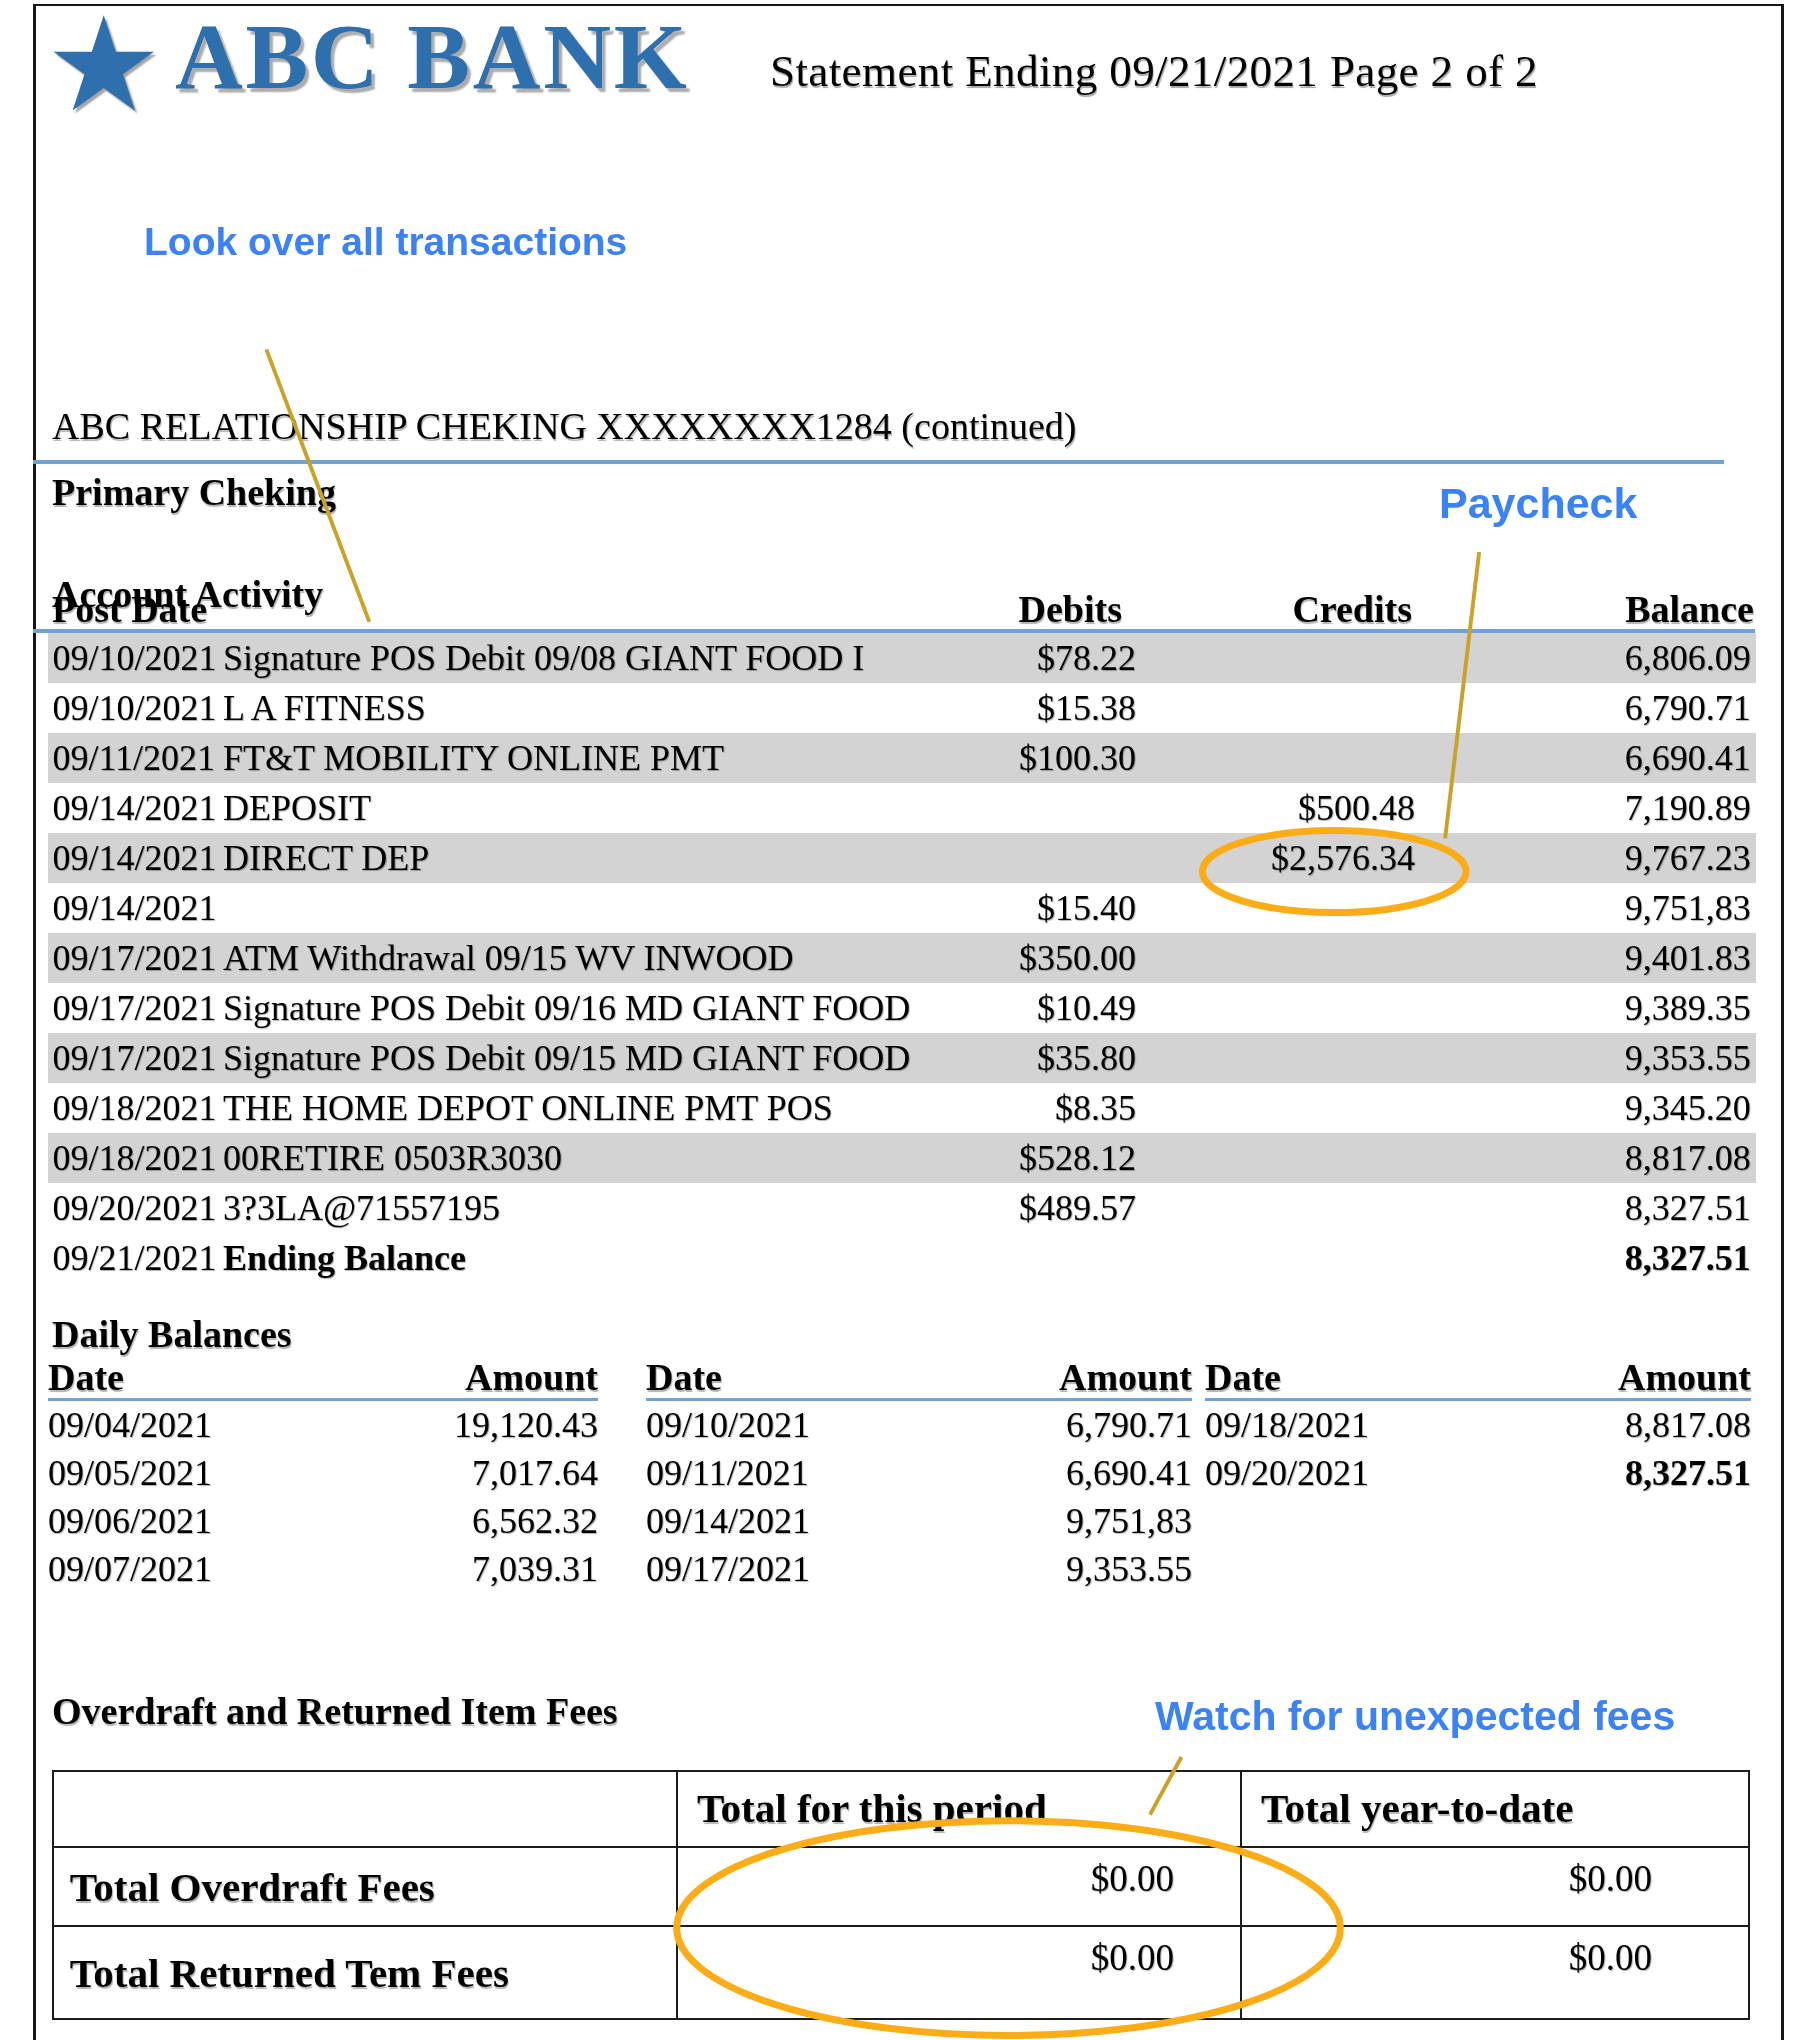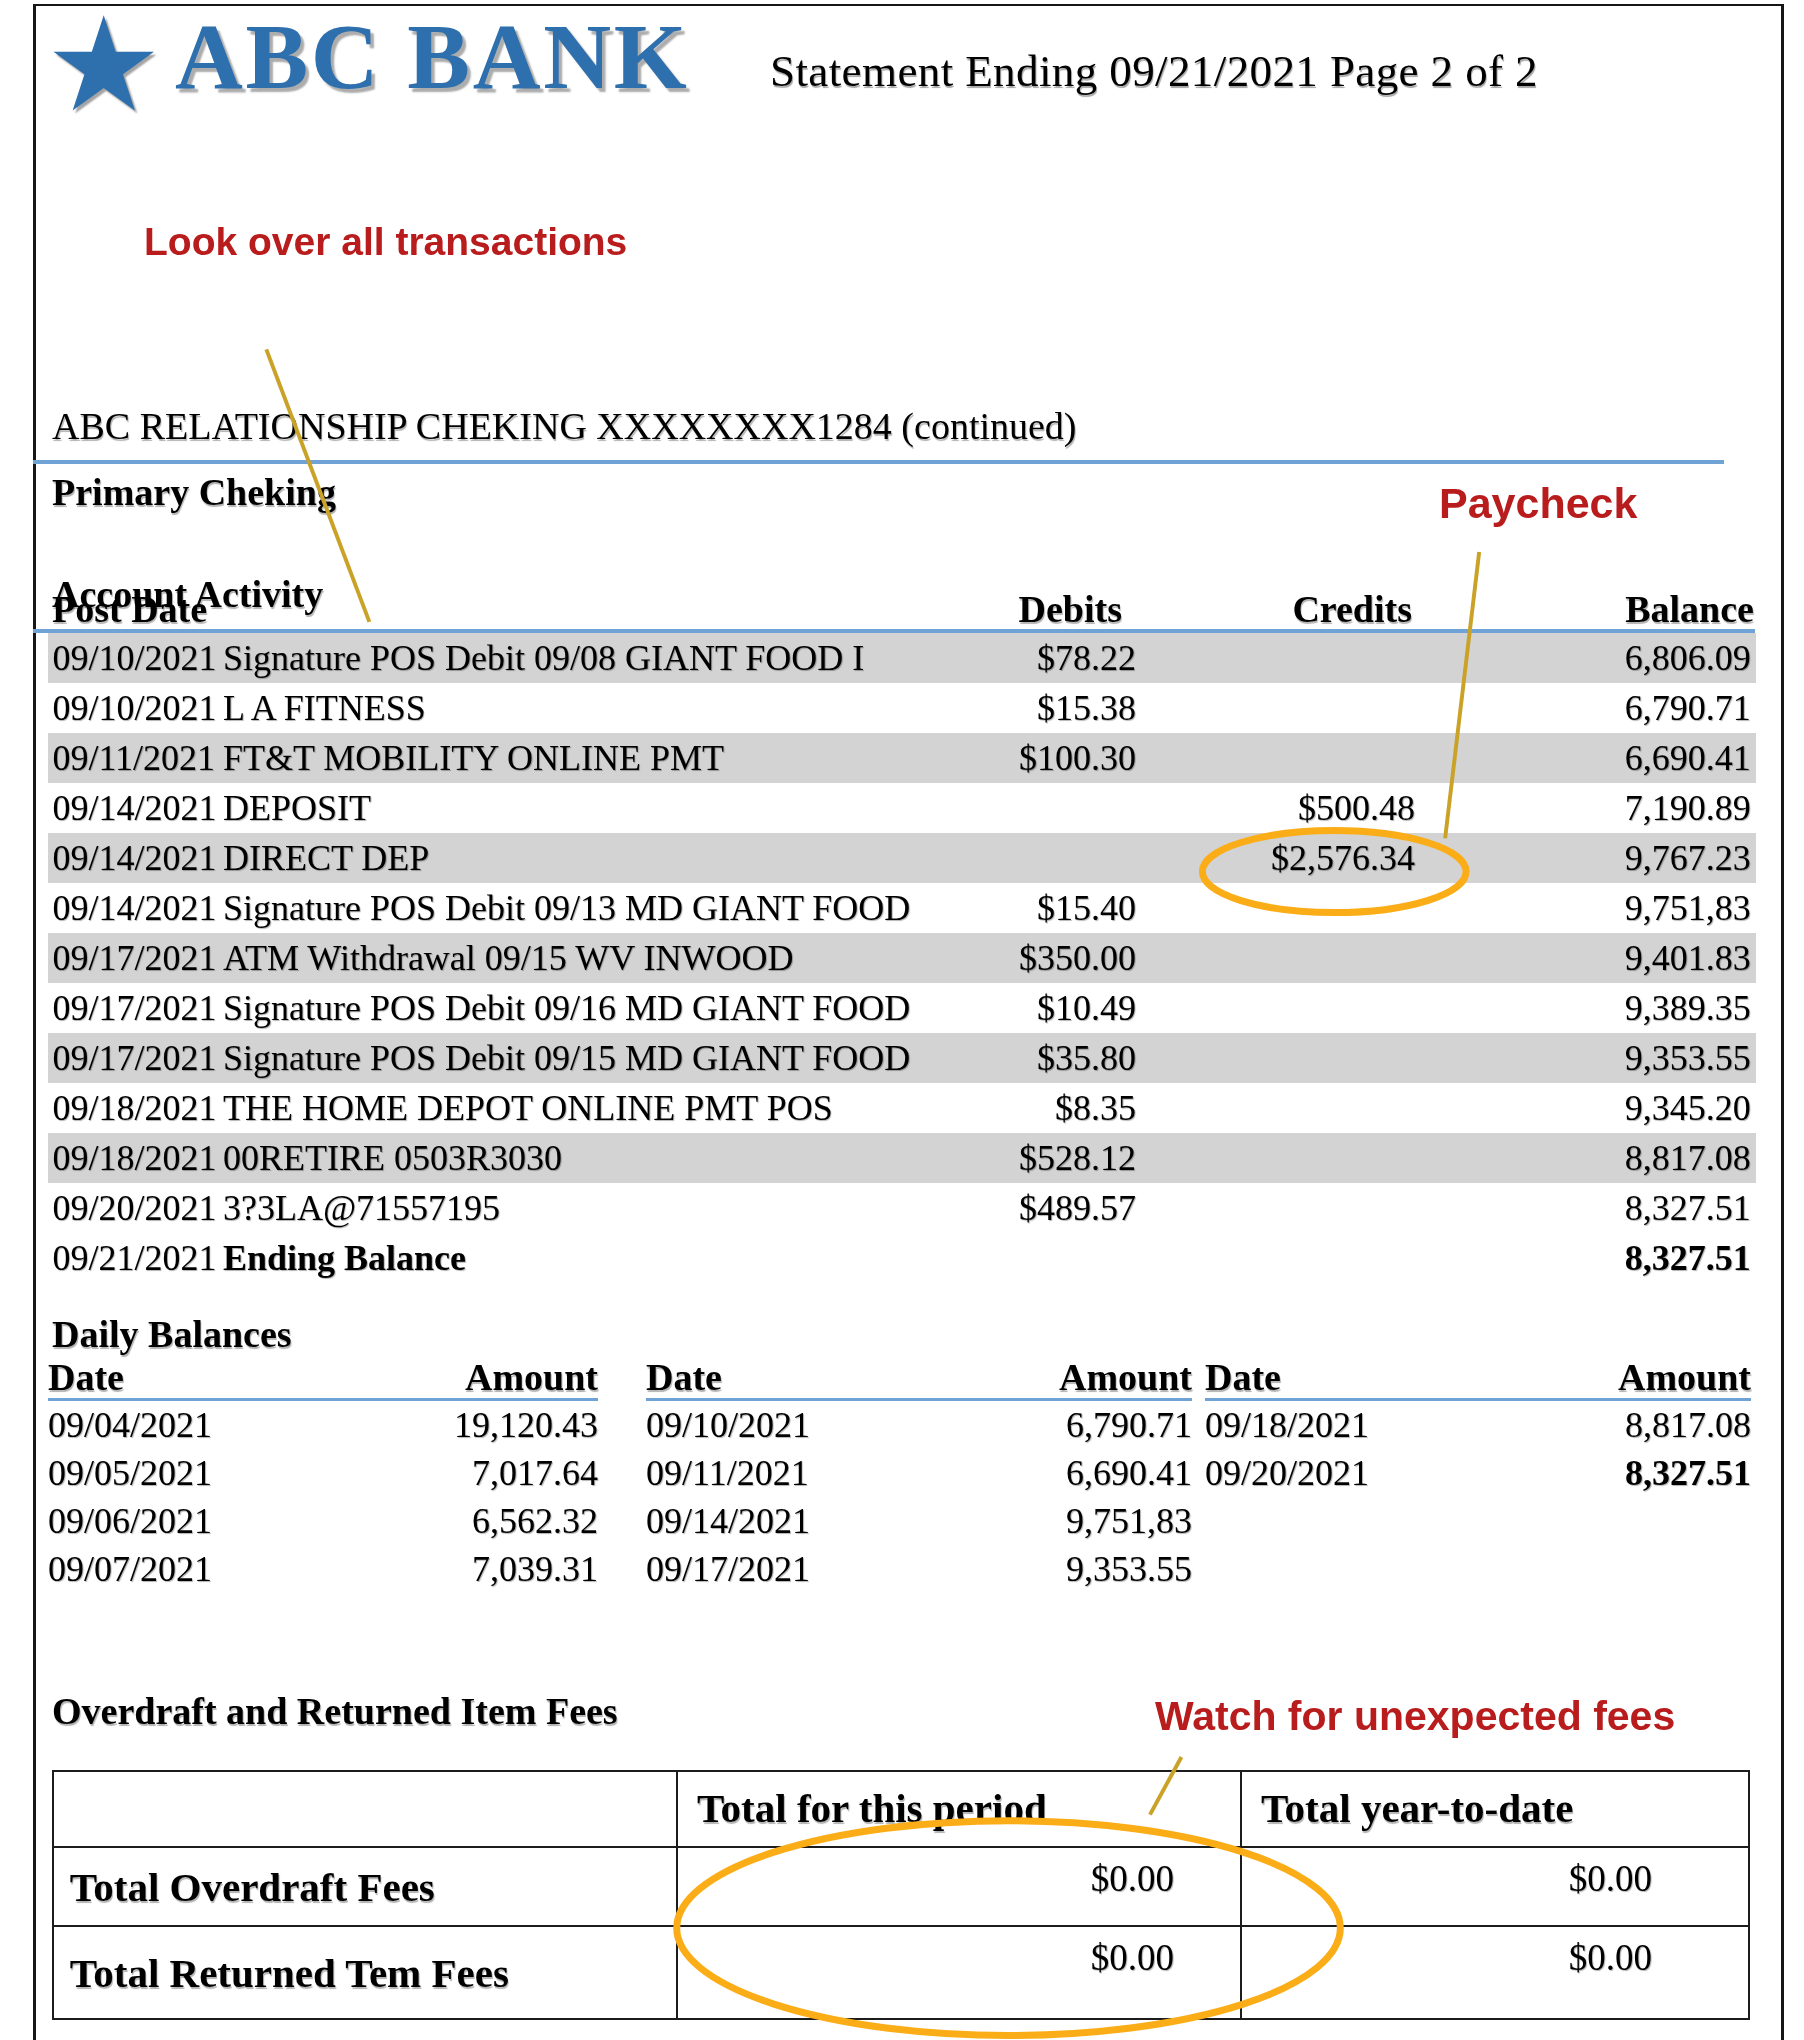"Look over all transactions" .note { color: #b91c1c -> #3b82f6 }
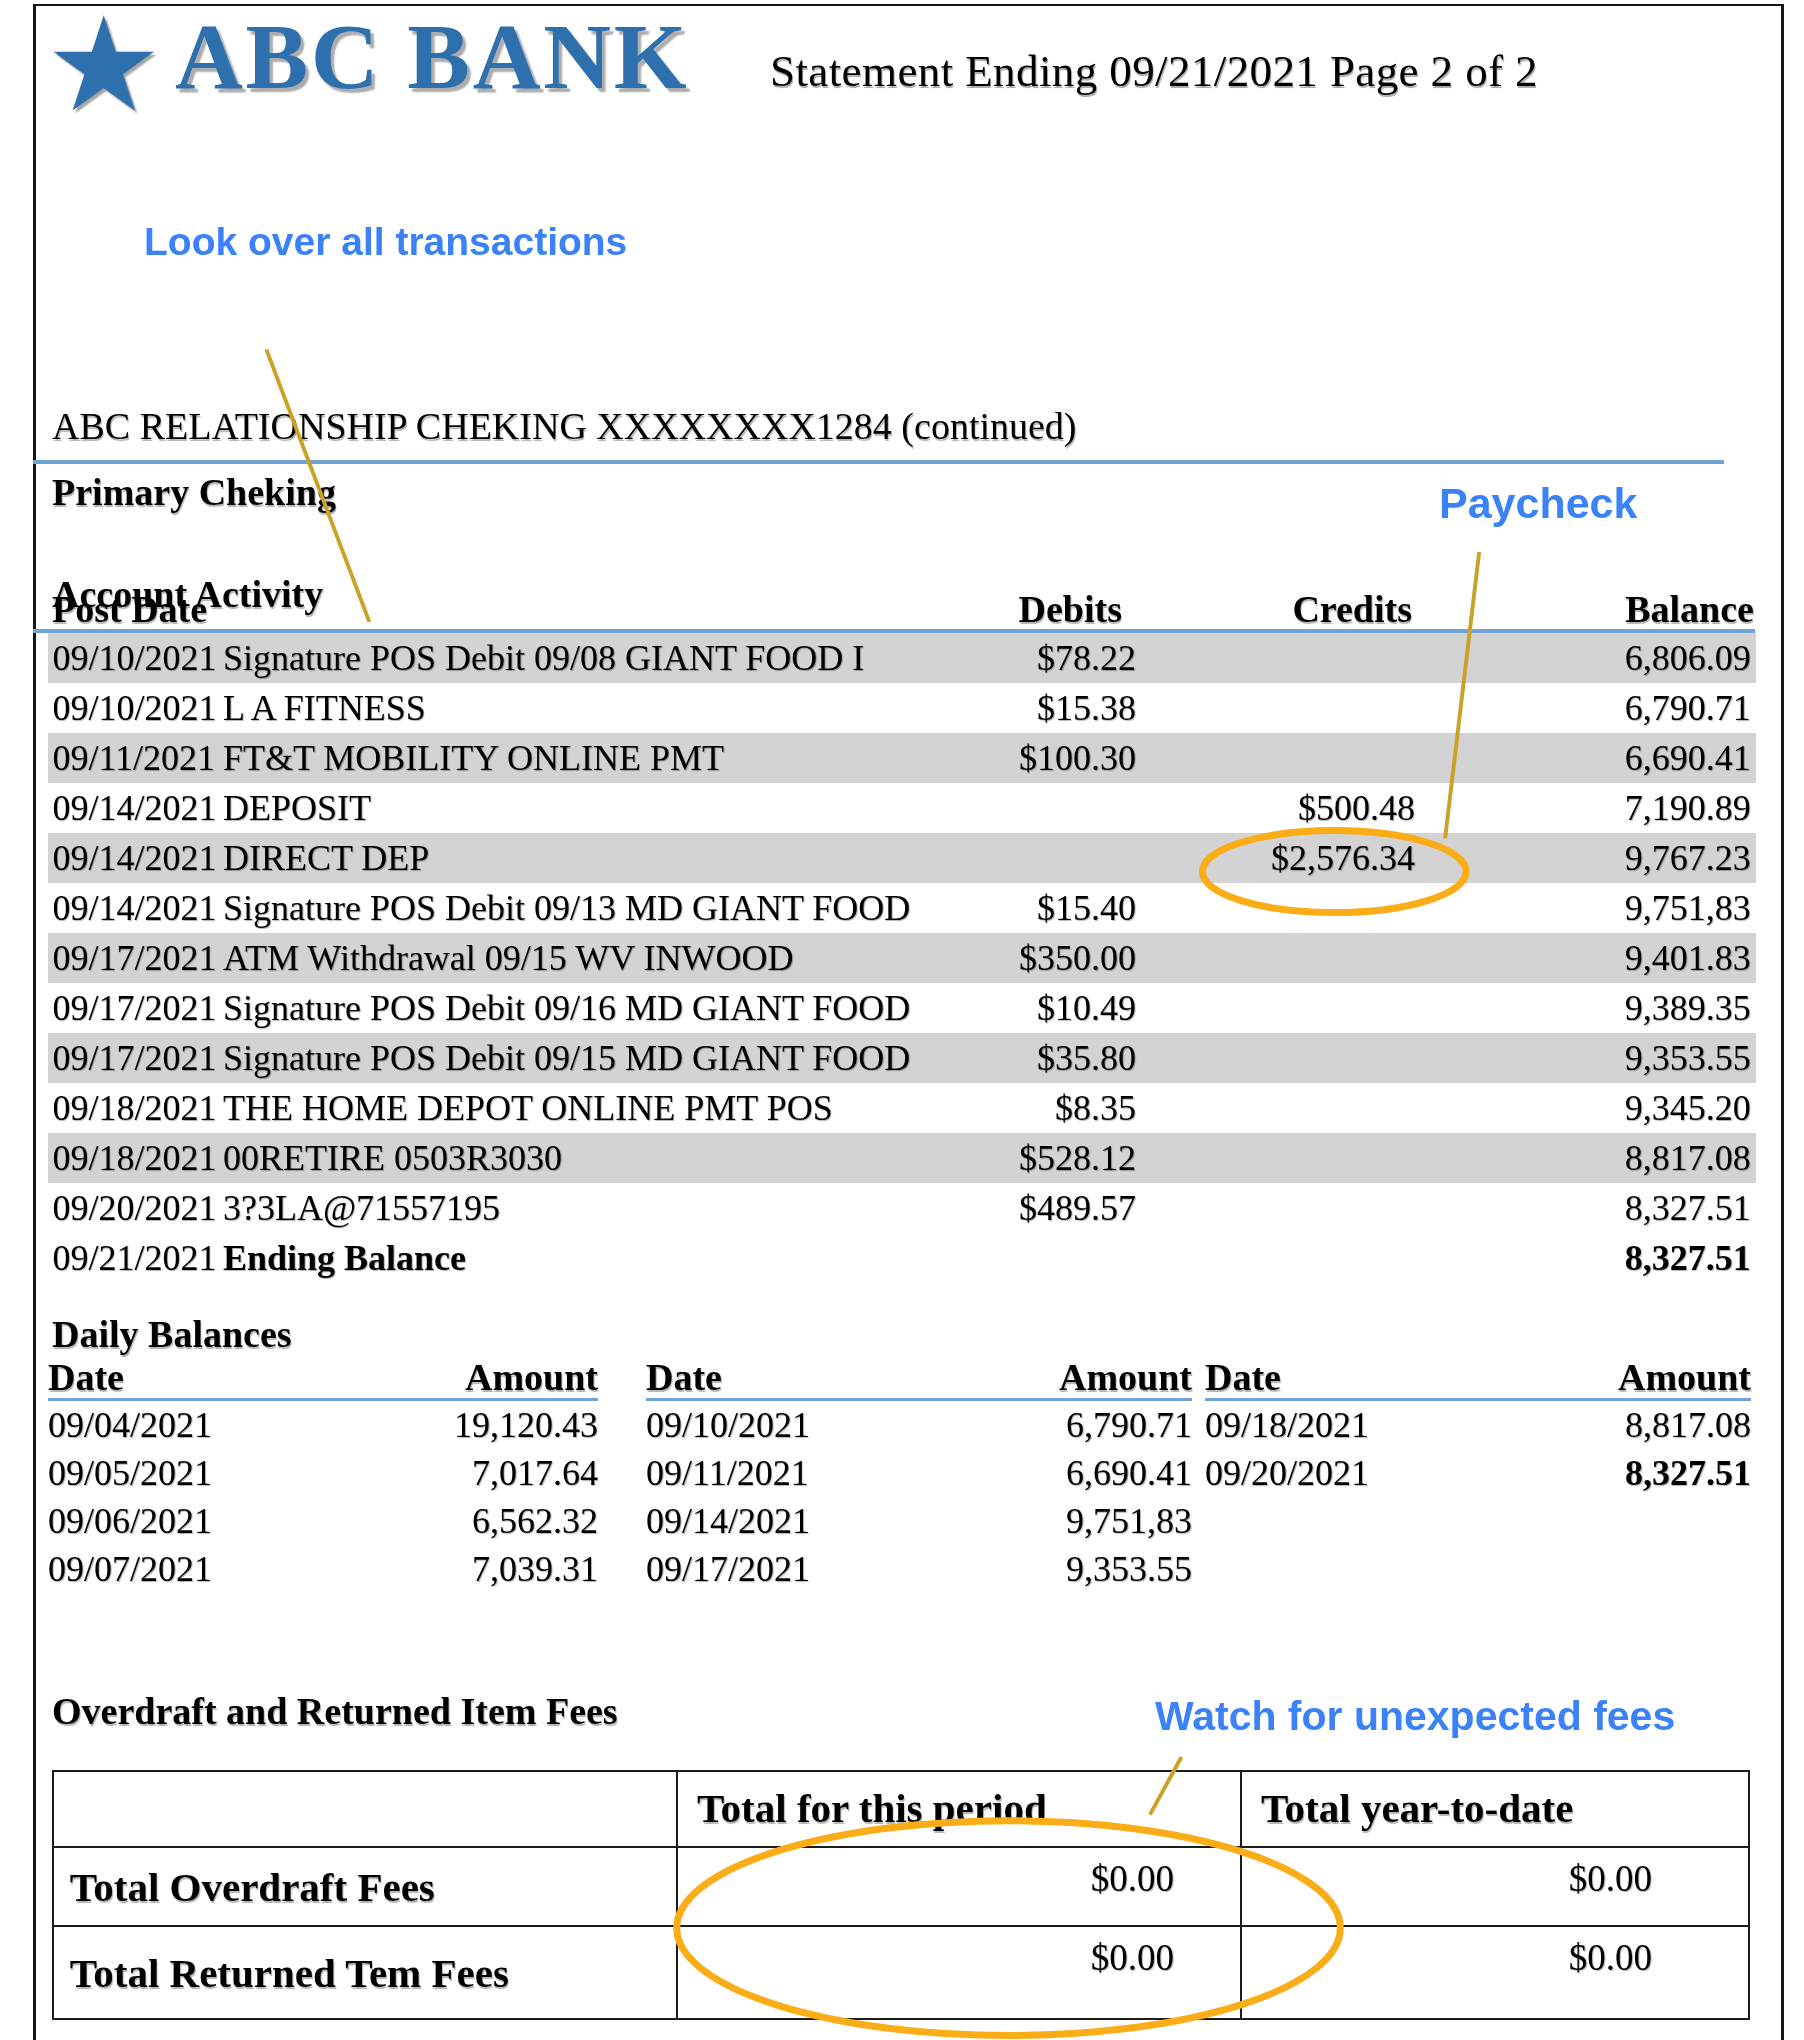"Signature POS Debit 09/13 MD" span.cell { html: <span>Signature POS Debit 09/13 MD GIANT FOOD</span> -> none }
